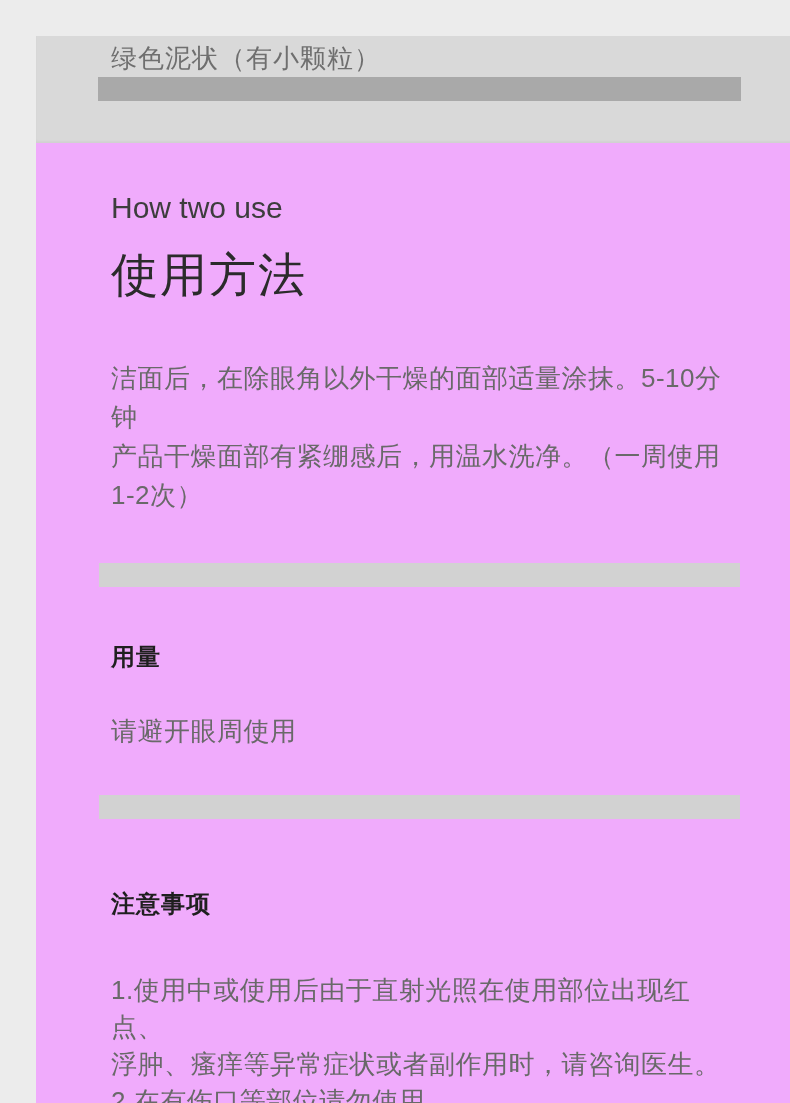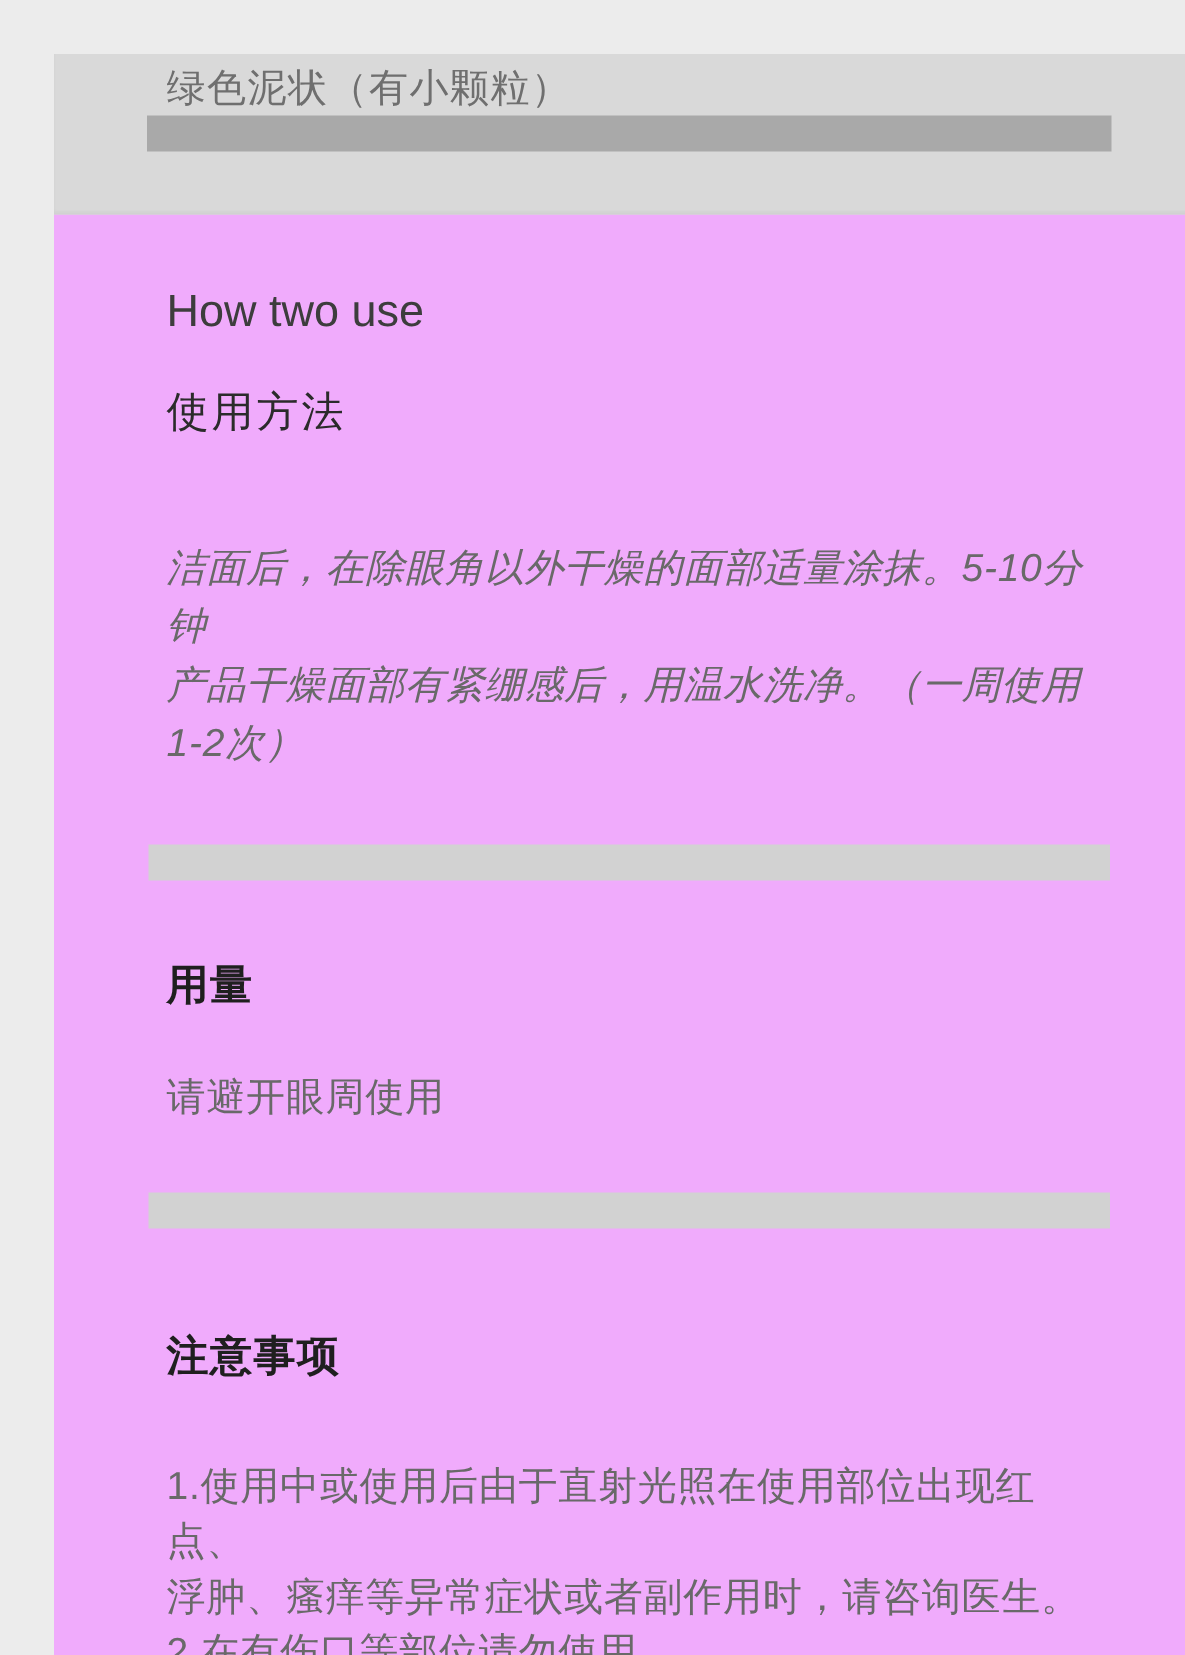"使用方法" .heading-zh { font-size: 28px -> 47px }
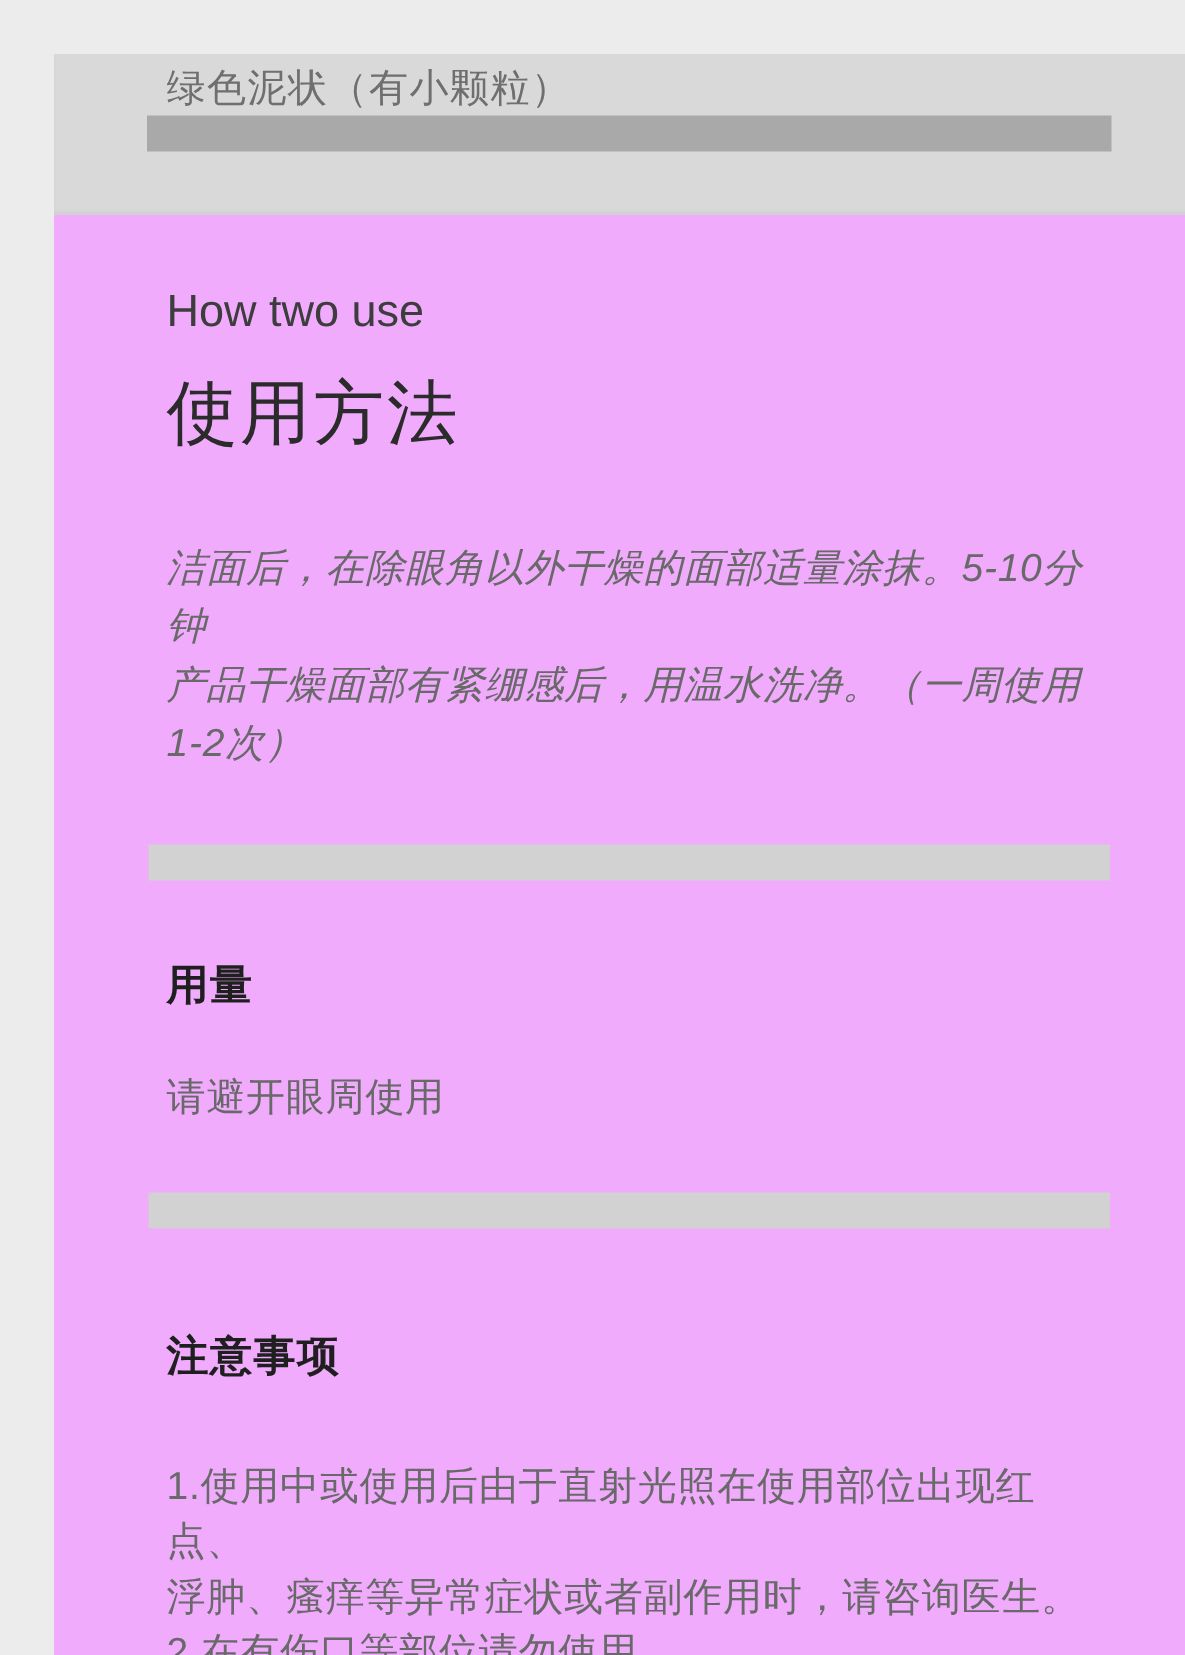"洁面后，在除眼角以外干燥的面部适量涂抹。5-10分钟" .instructions { font-style: italic -> none }
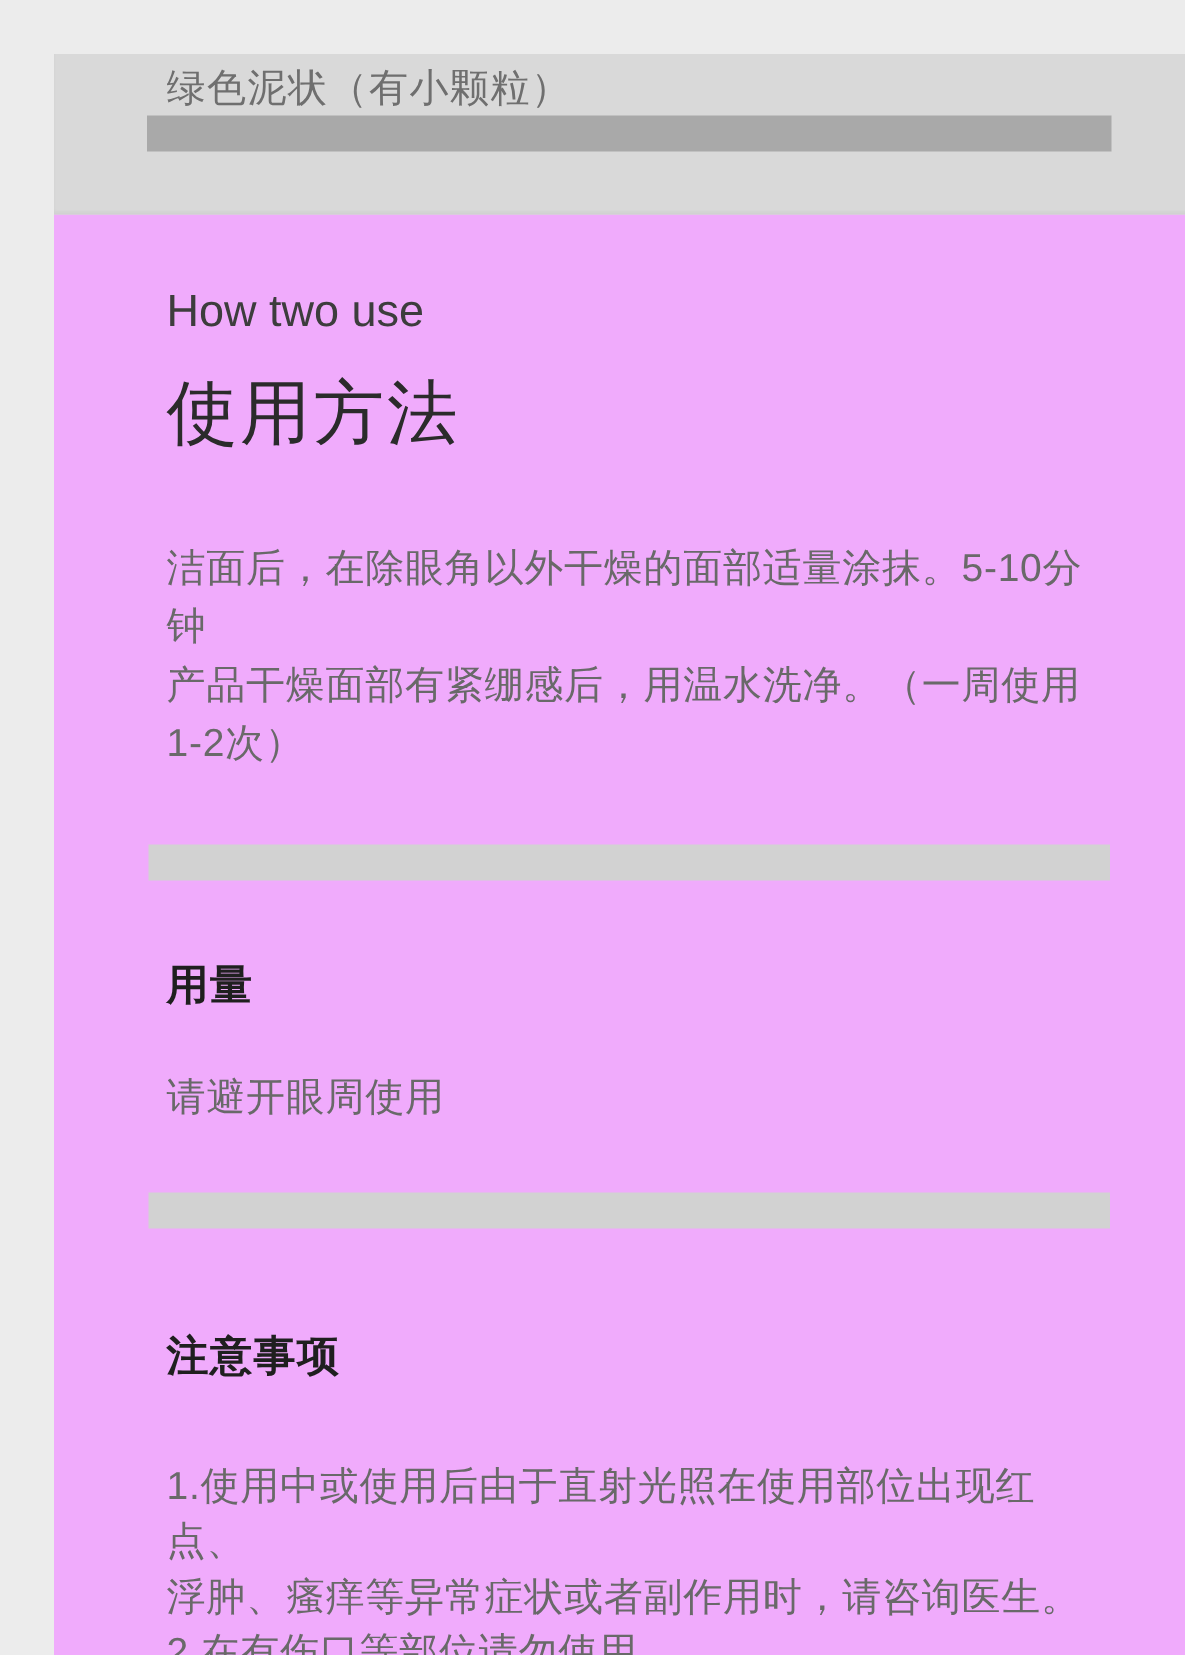"用量" .sub-title { font-size: 28px -> 24px }
